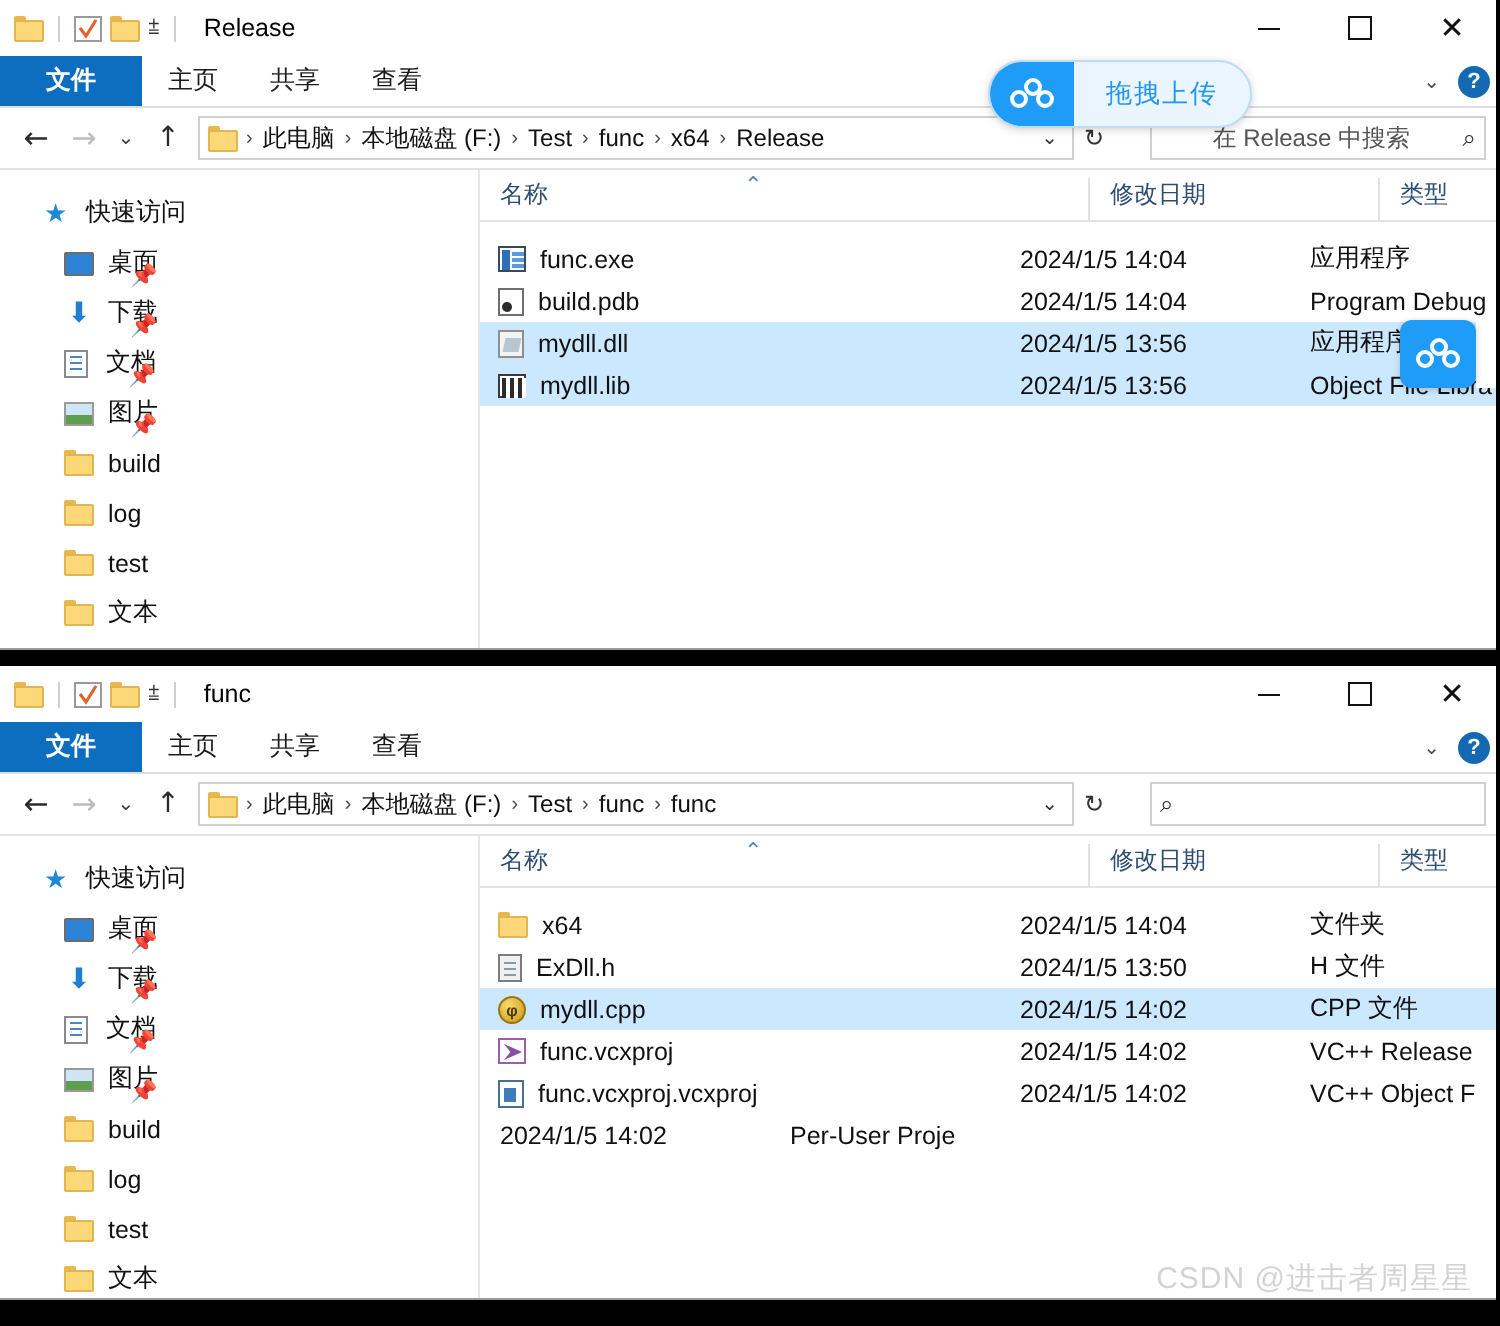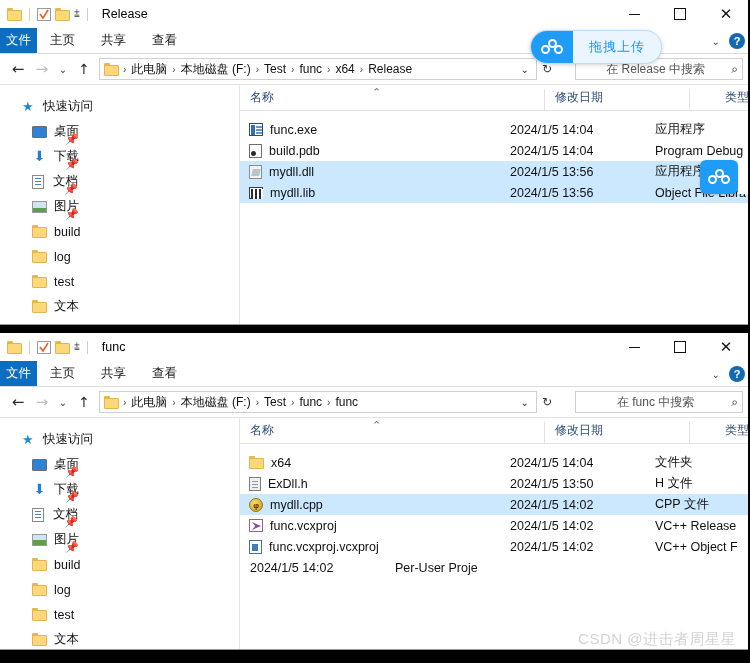"文件" .rtab.file { font-weight: 400 -> 700; padding: 0 6px -> 0 23px }
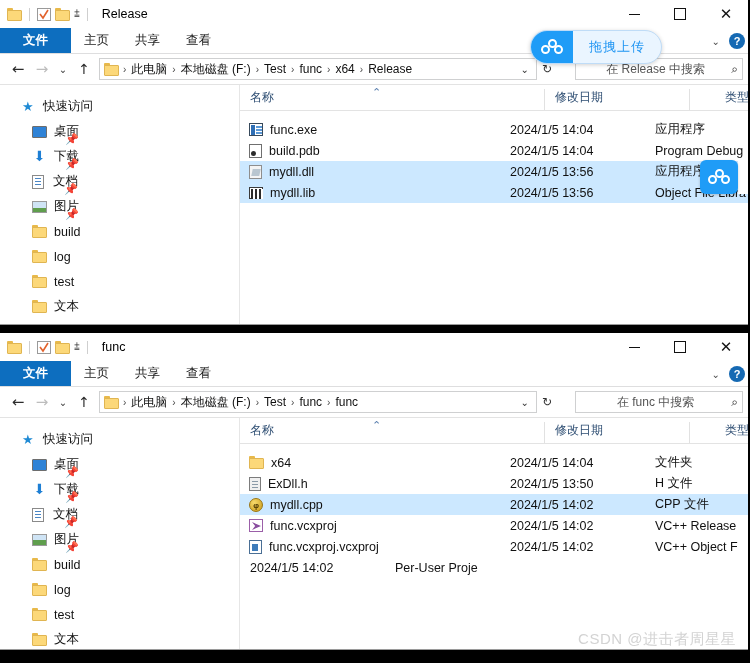"拖拽上传" .upload-widget { left: 530px -> 494px }
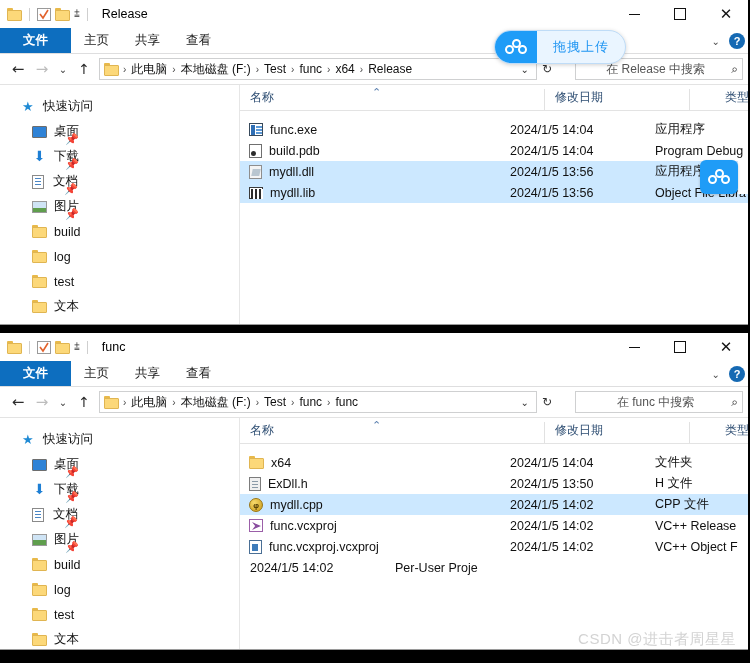"类型" .col.type { text-align: right -> none }
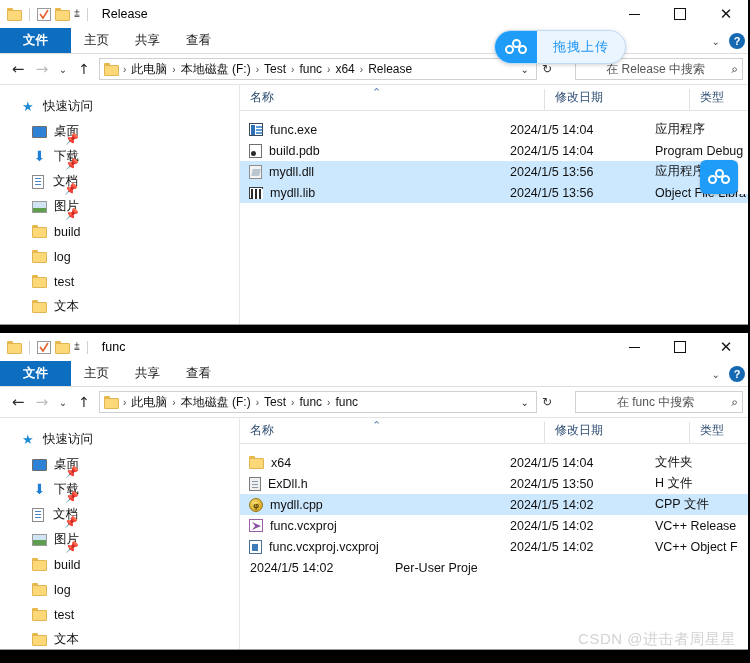"在 func 中搜索" span.search-ph { html: <span>在 func 中搜索</span> -> none }
